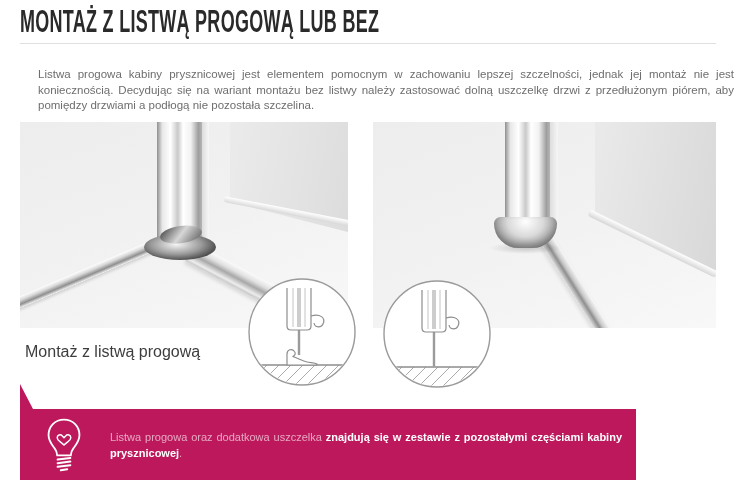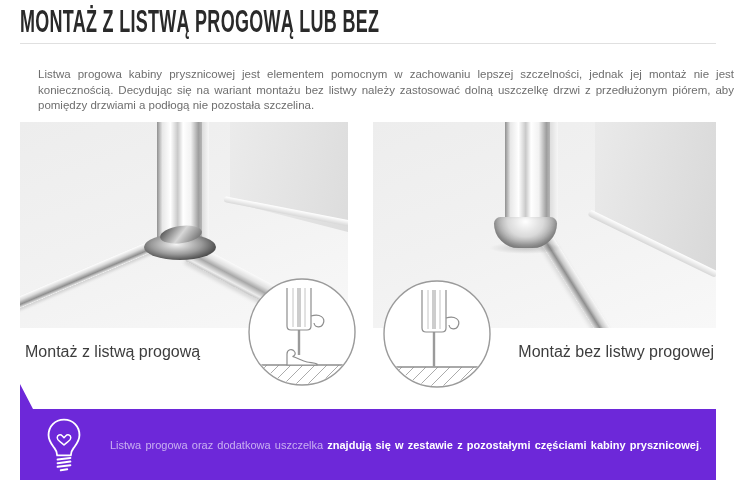"Montaż bez listwy progowej" div.caption { html: <div>Montaż bez listwy progowej</div> -> none }
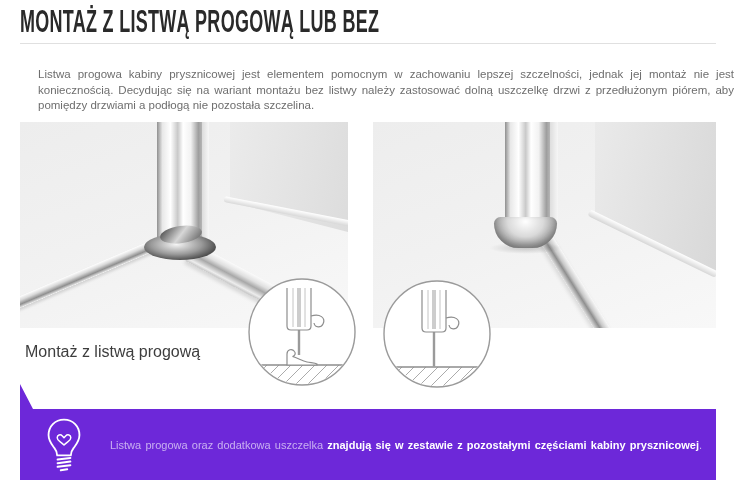"Listwa progowa oraz dodatkowa uszczelka" .note-banner { background: #6d28d9 -> #be185d; width: 696px -> 616px }
